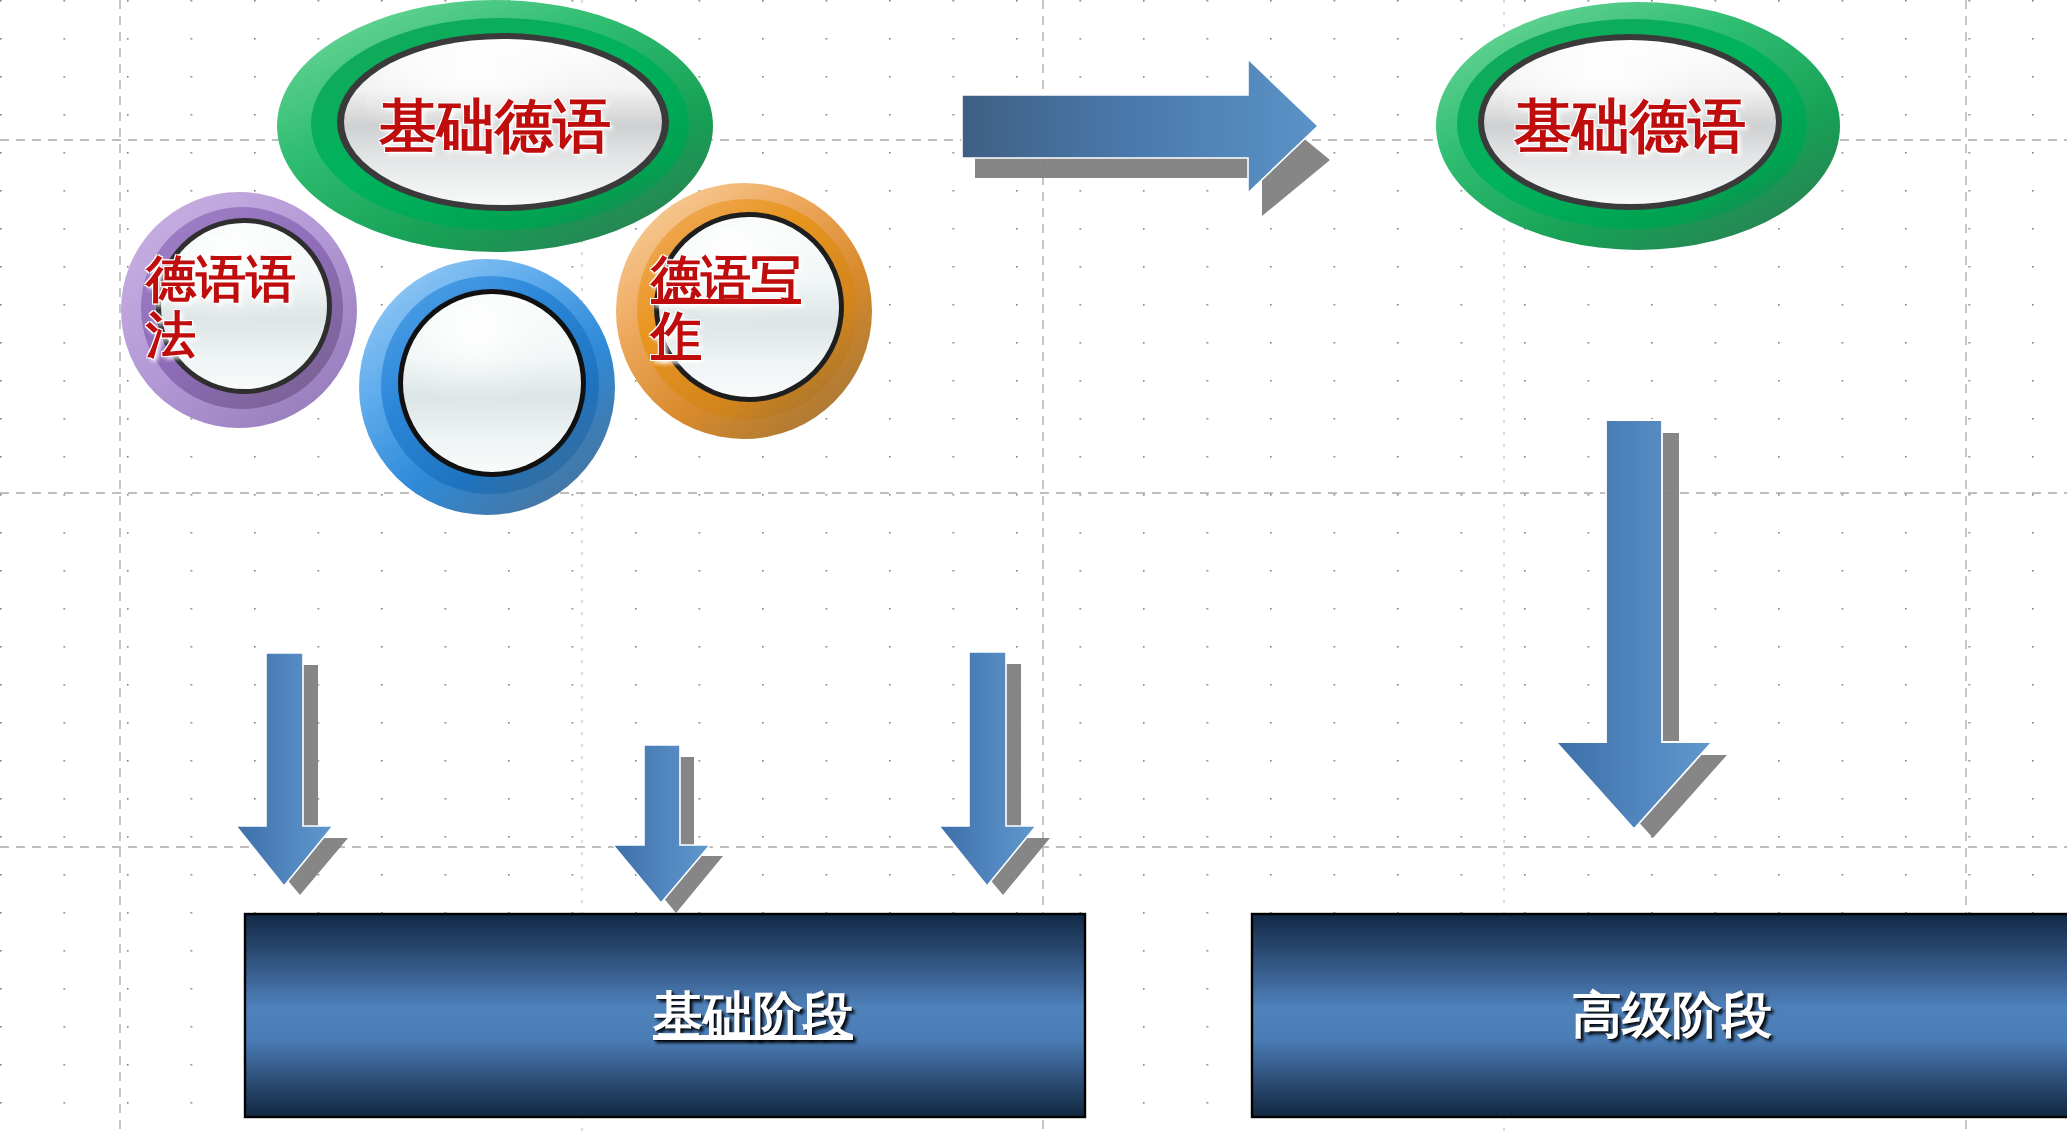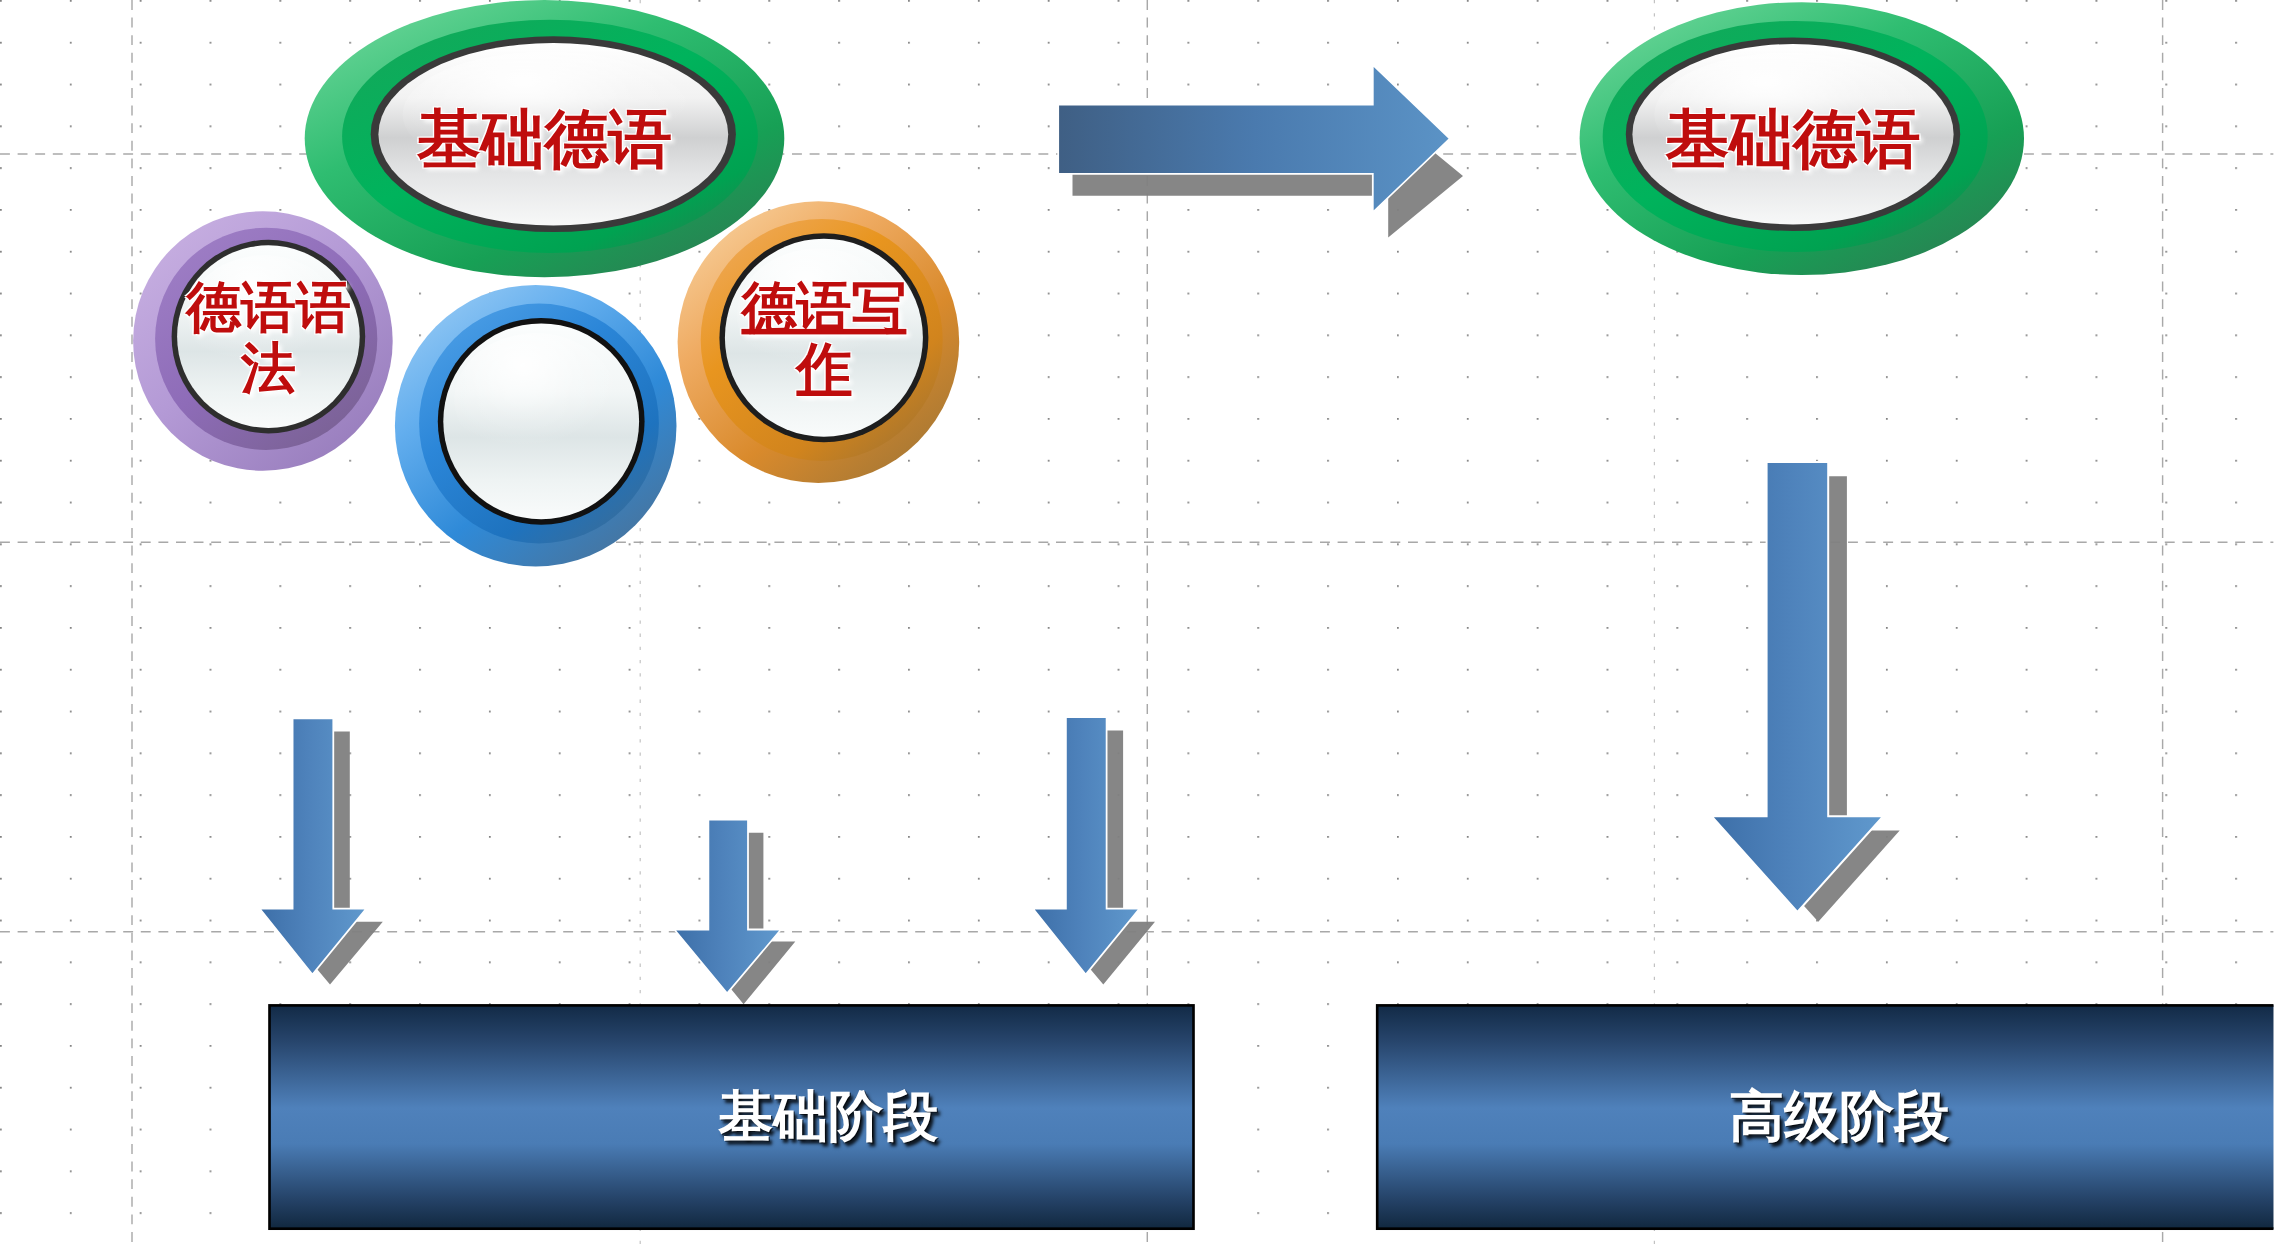"基础德语" .lbl { text-align: center -> left }
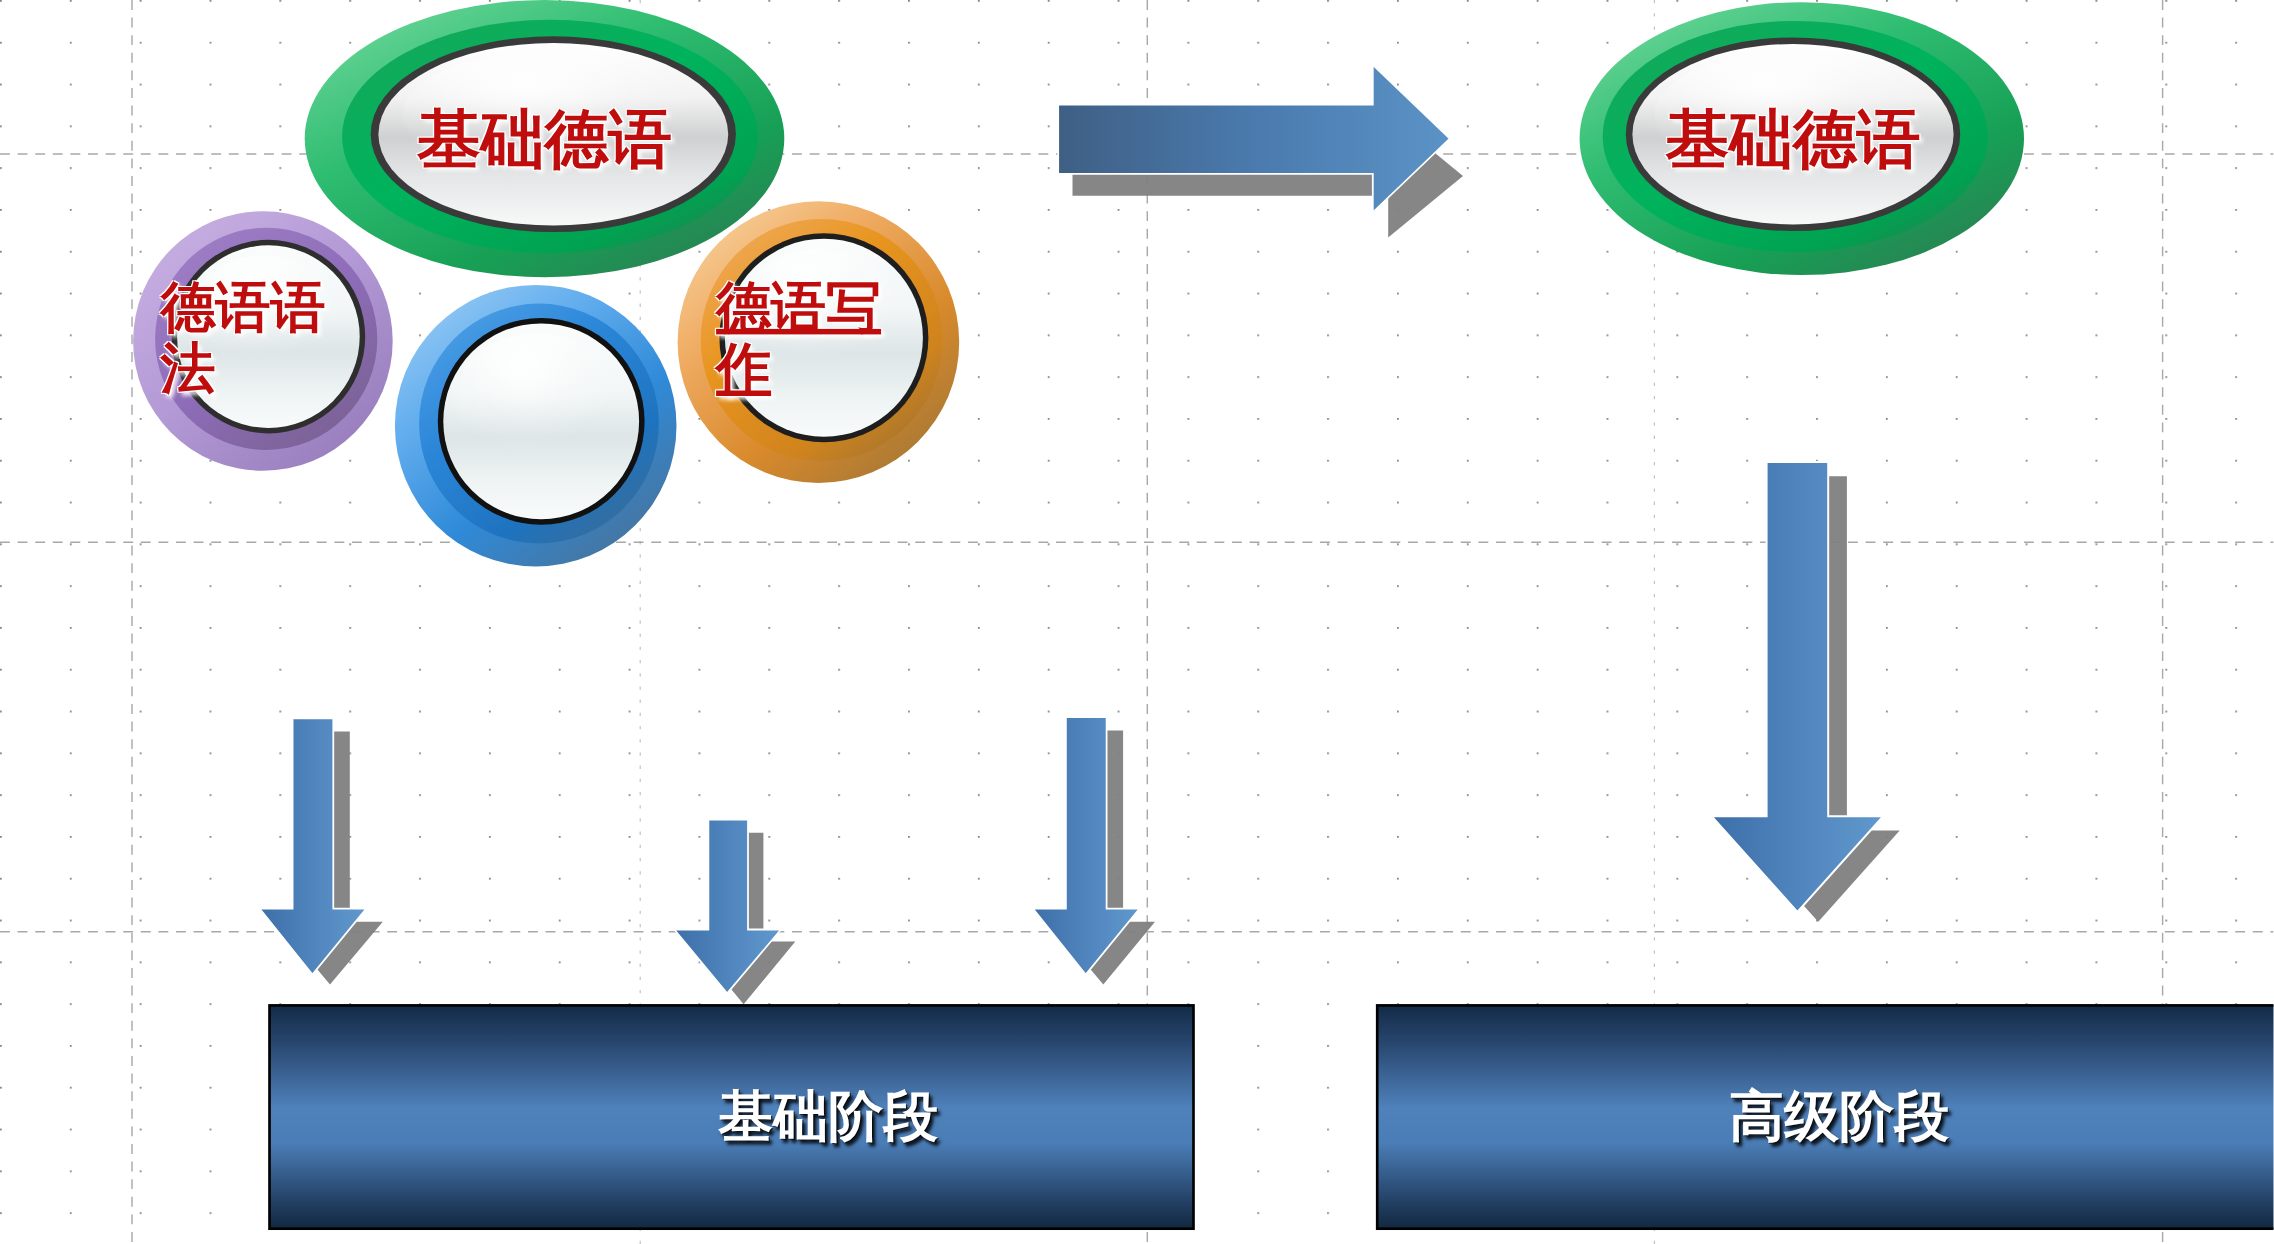"基础阶段" div.lbl { text-decoration: none -> underline }
